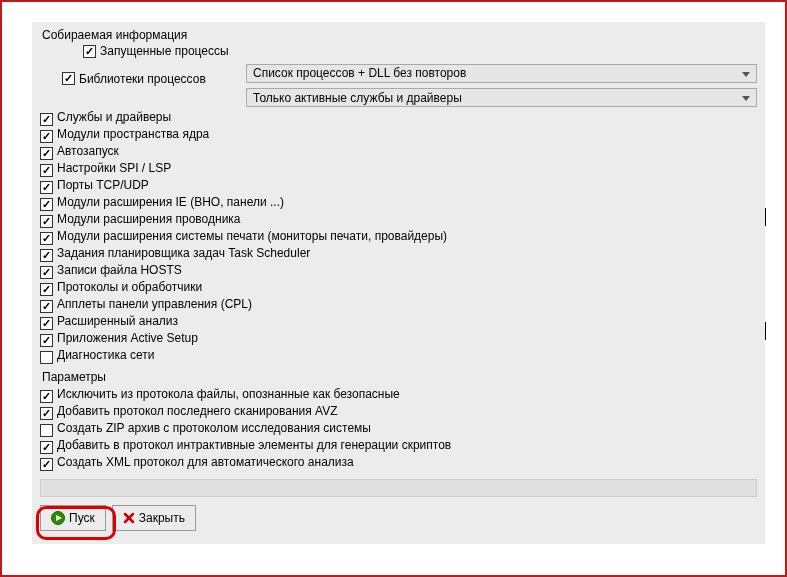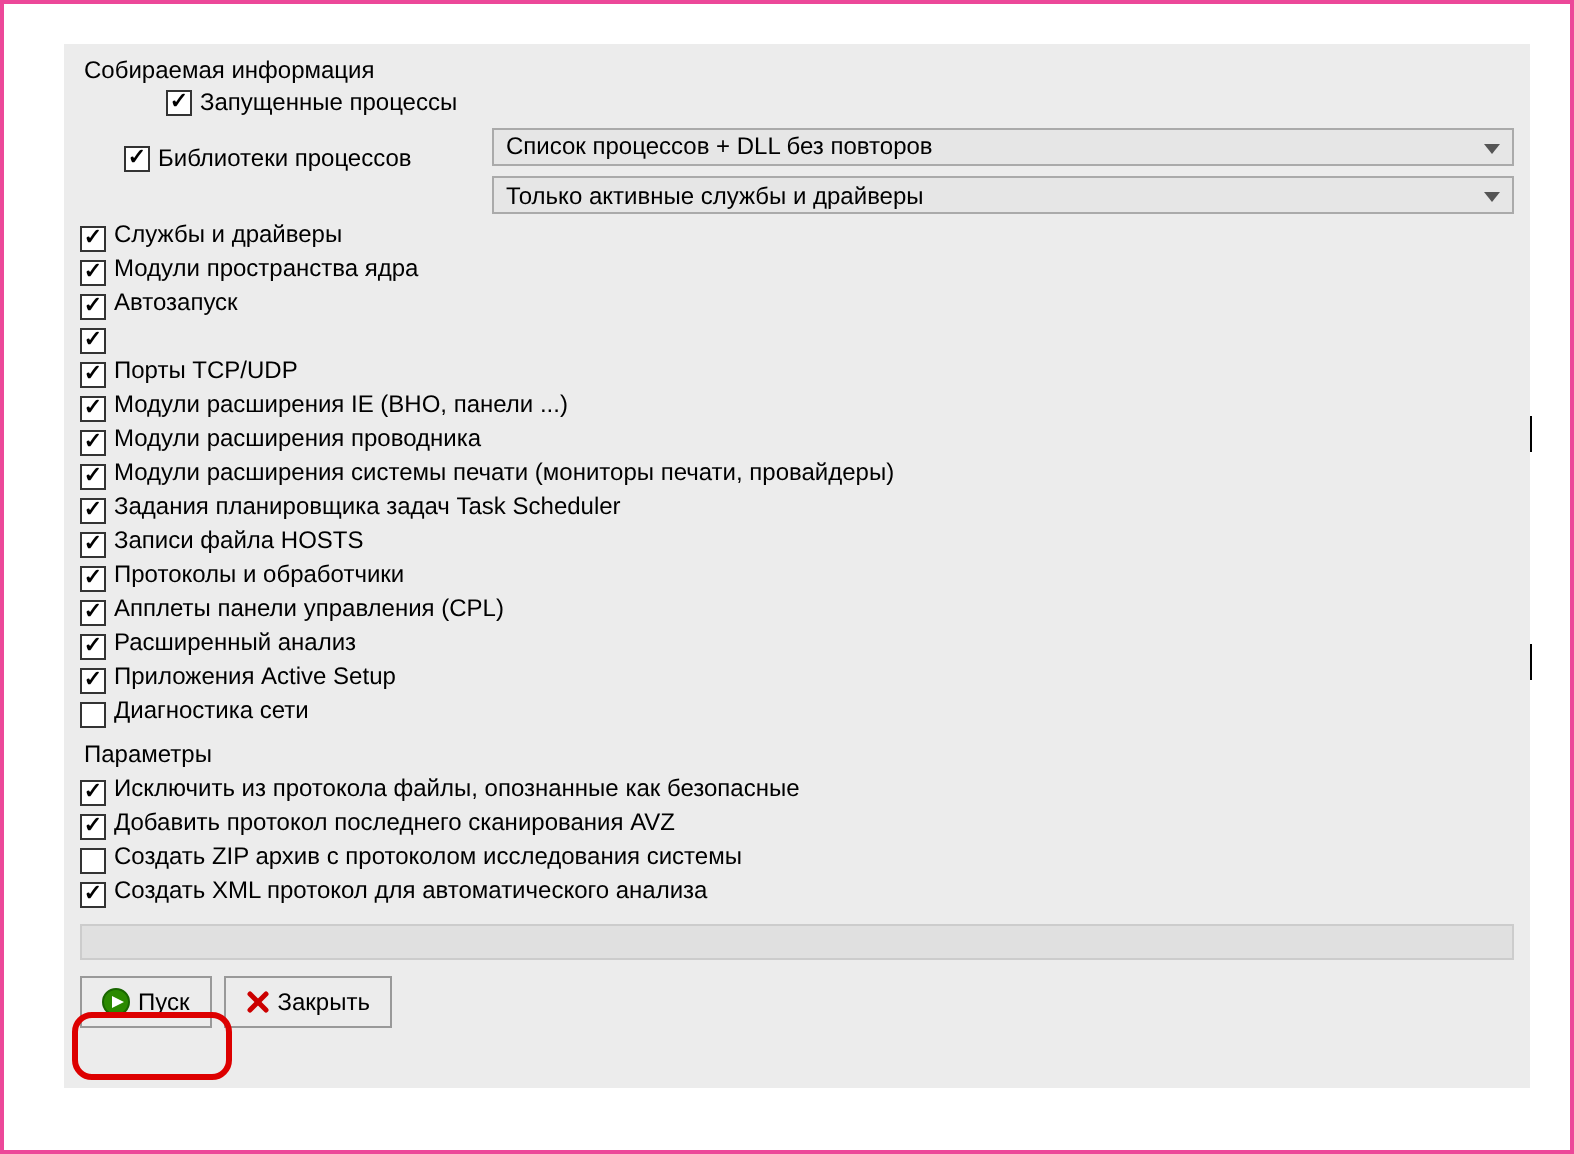"Собираемая информация" .outer { border: 2px solid #ec4899 -> 2px solid #b91c1c }
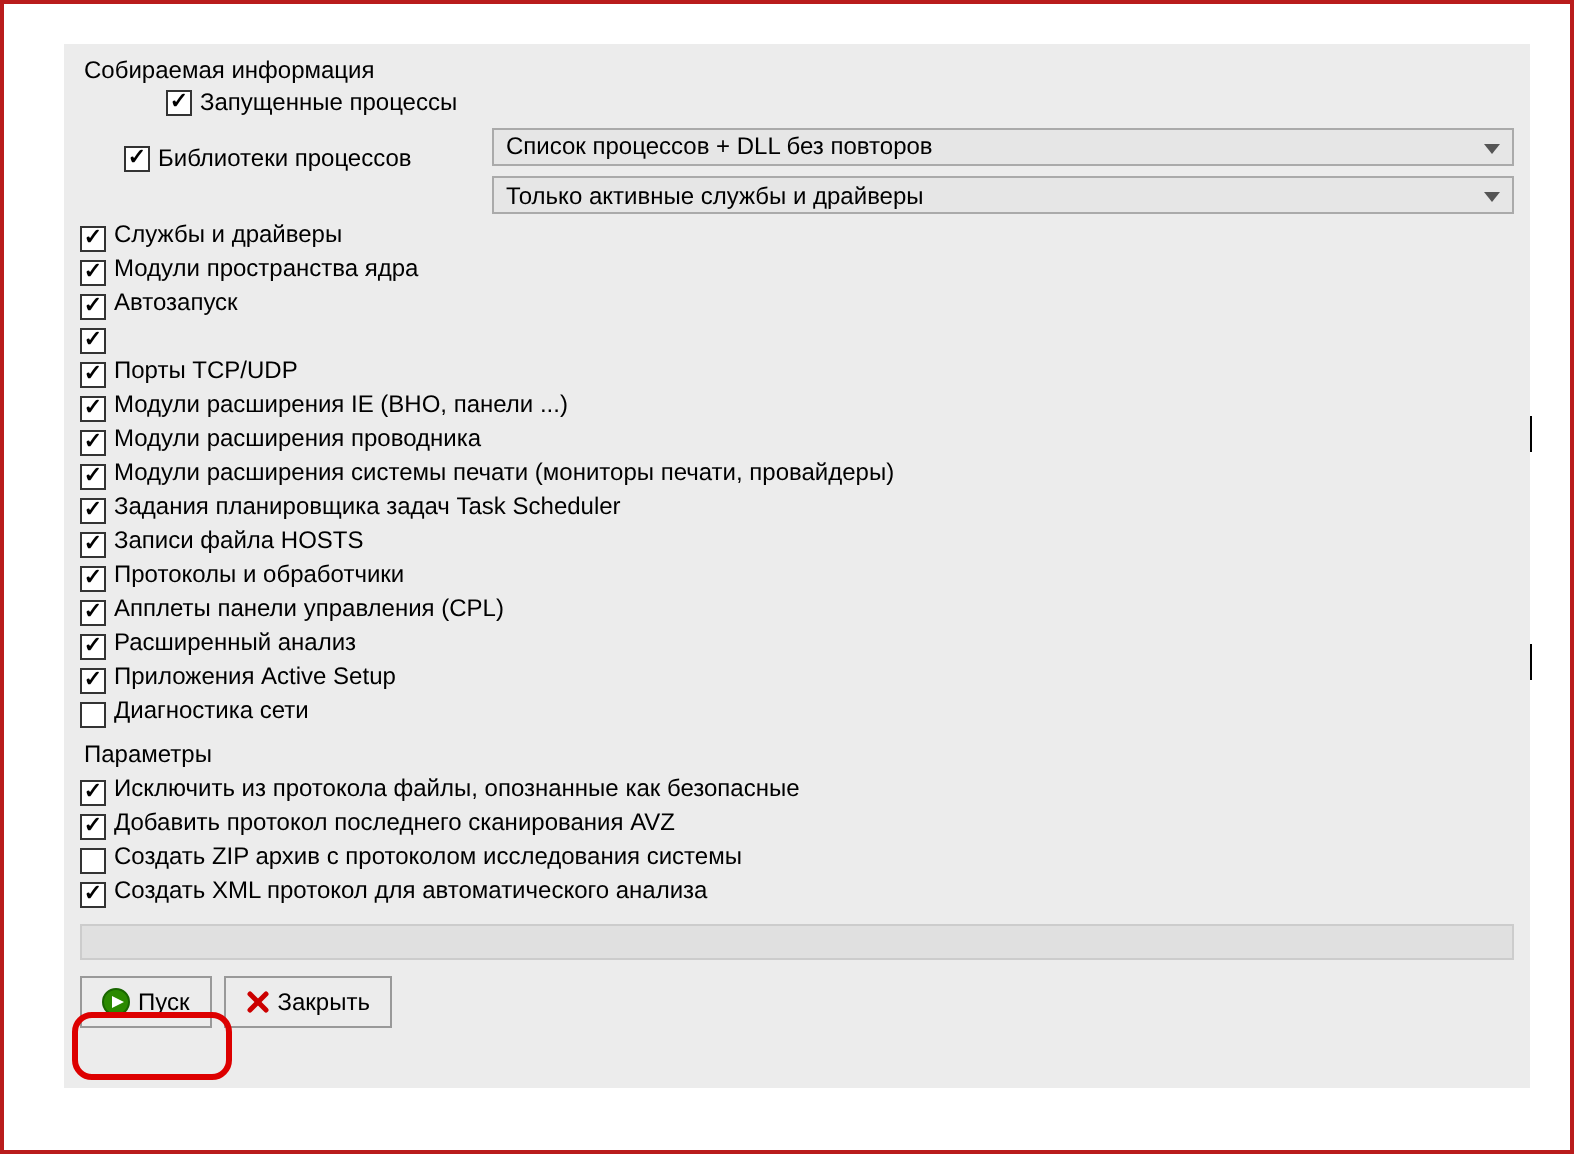"Библиотеки процессов" div { align-items: flex-end -> flex-start }
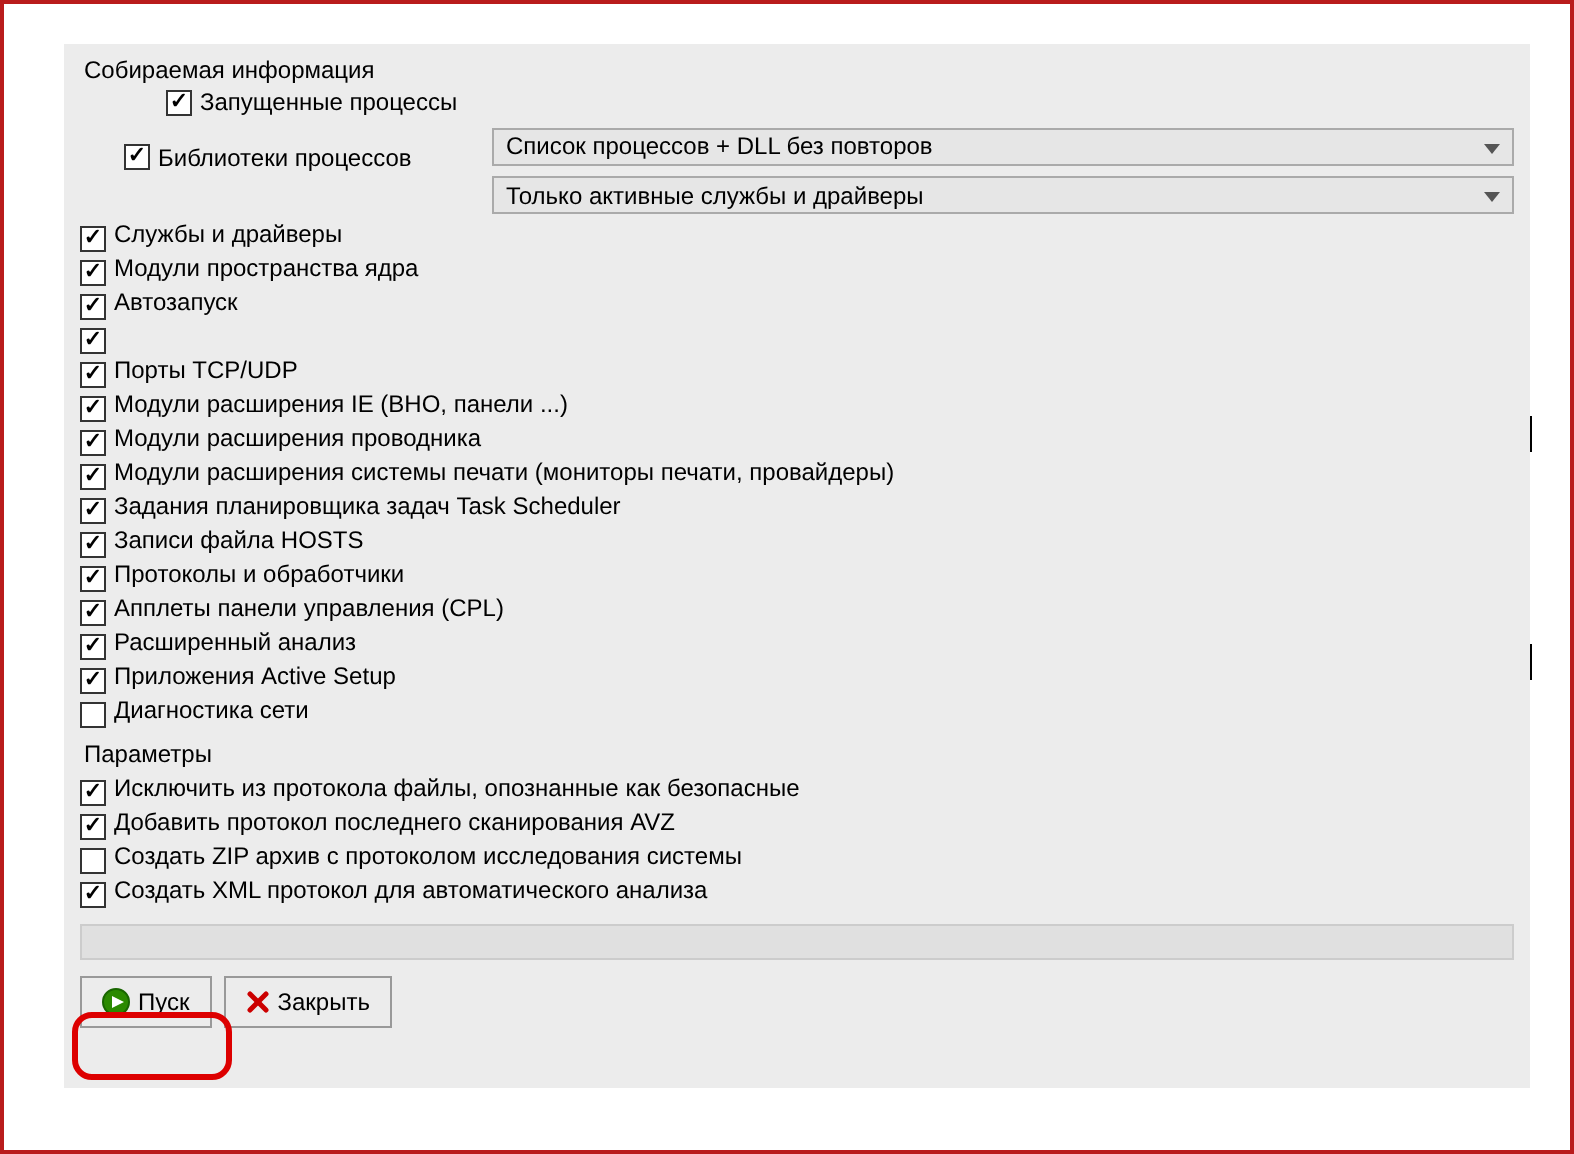"Настройки SPI / LSP" span.lbl { html: none -> <span>Настройки SPI / LSP</span> }
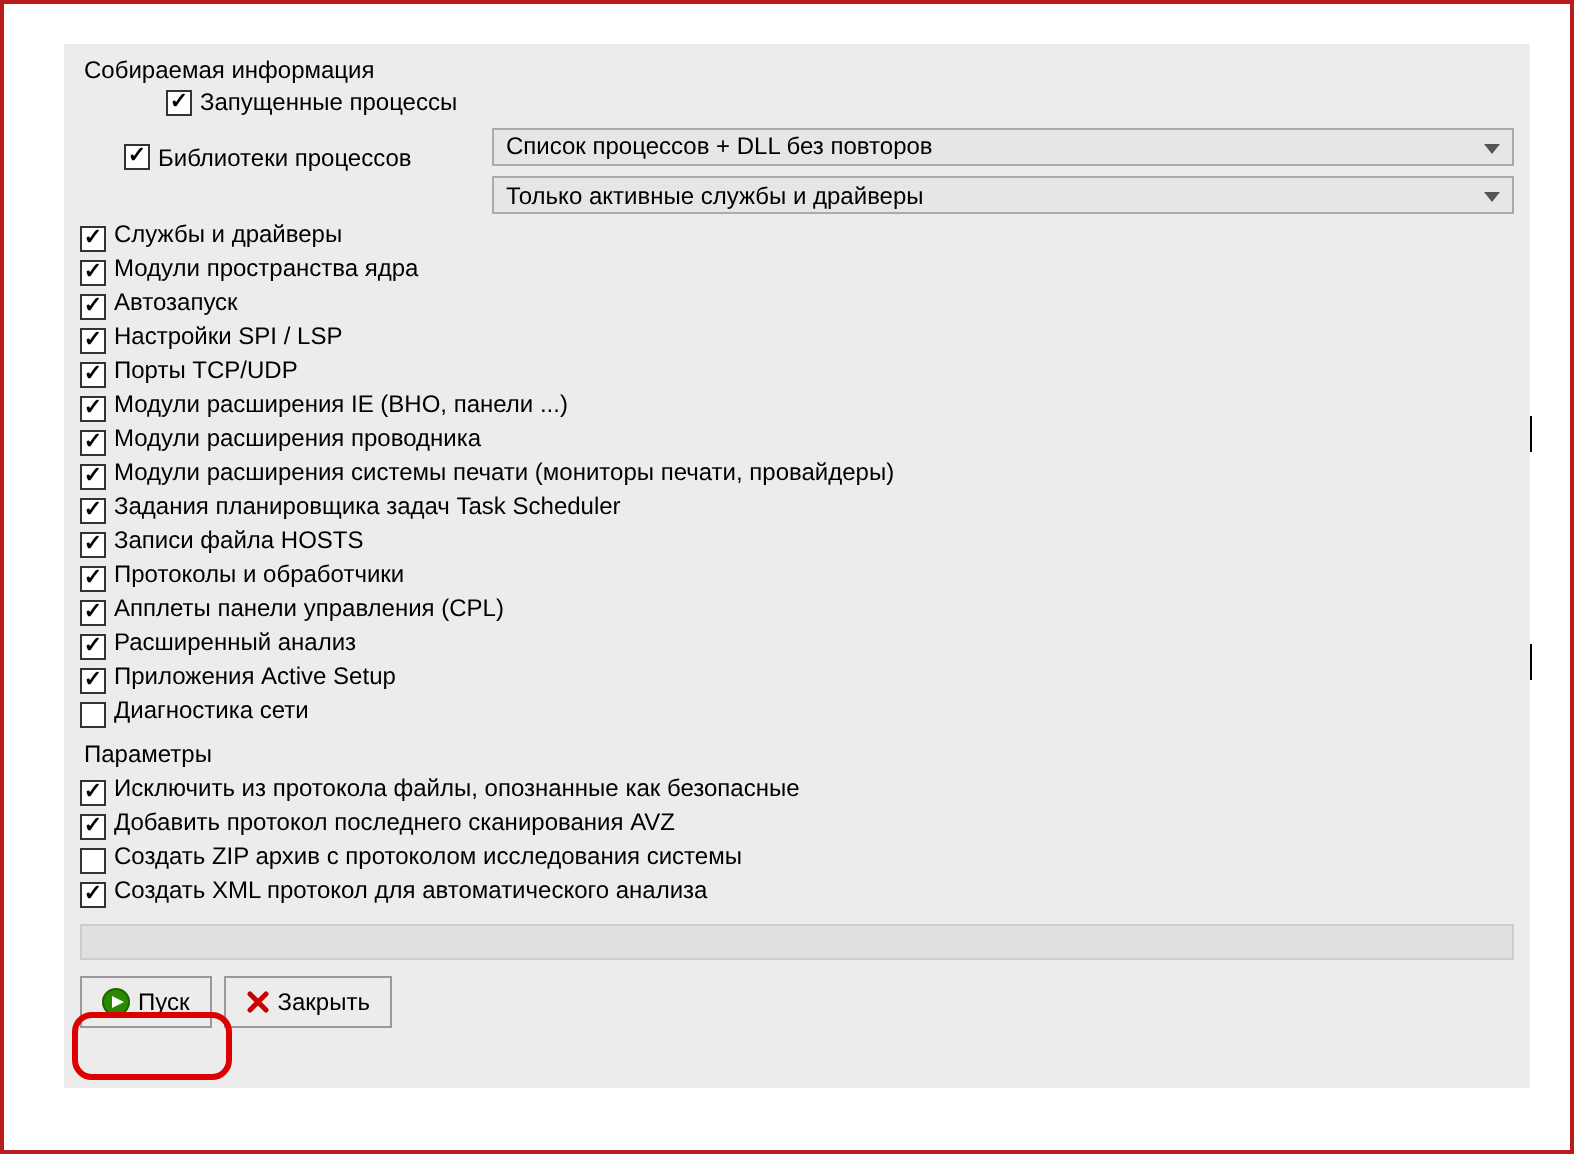"Добавить в протокол интрактивные" div.row { html: none -> <div> <span></span> <span>Добавить в протокол интрактивные элементы для генерации скриптов</span> </div> }
